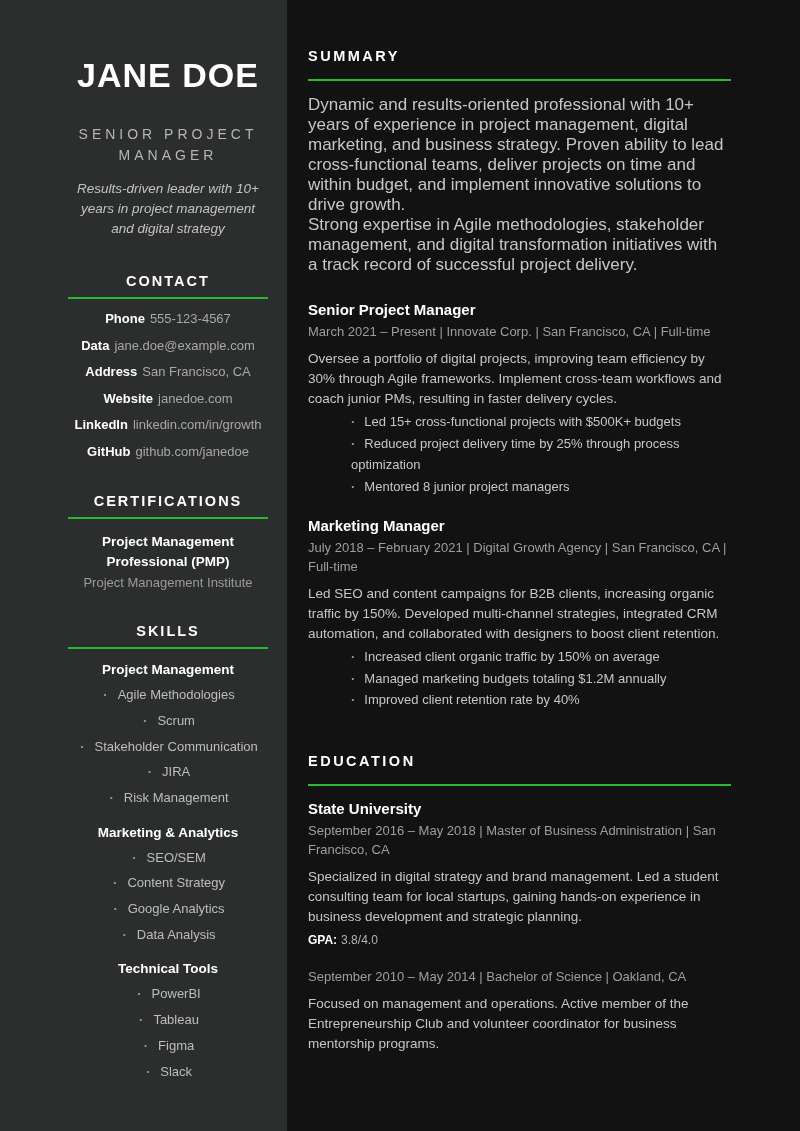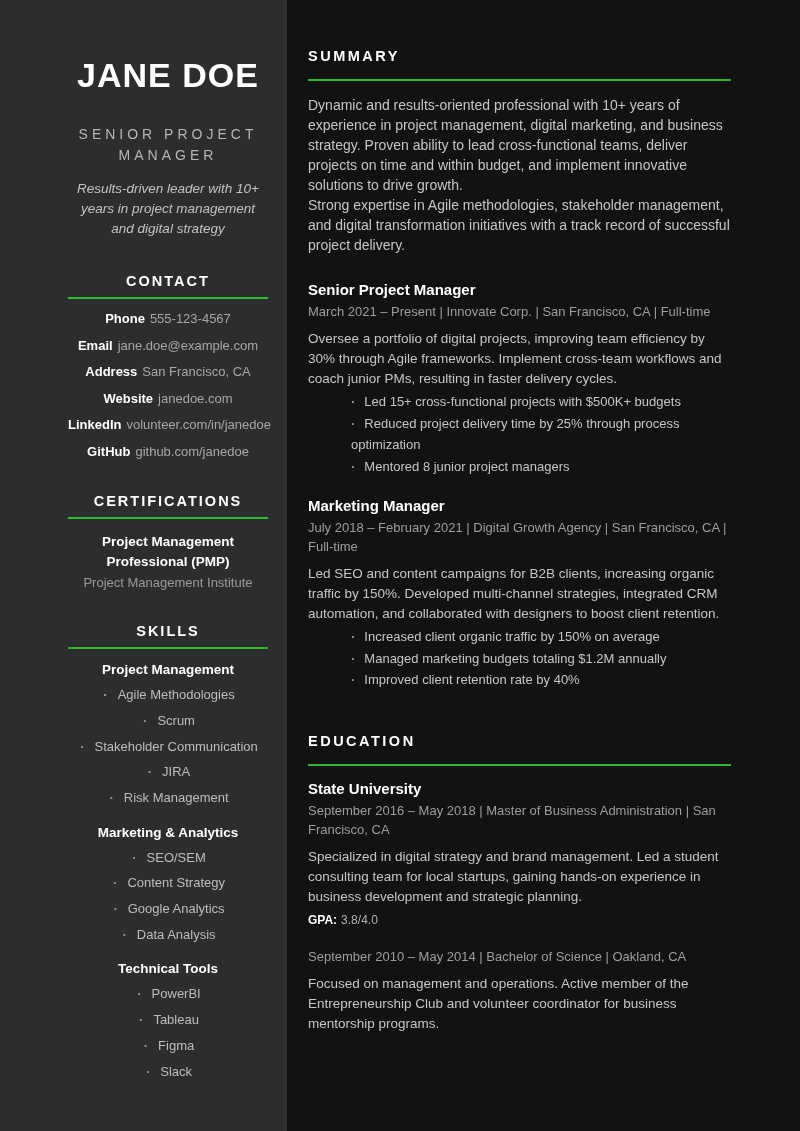"Dynamic and results-oriented" .summary-text p { font-size: 14px -> 17px }
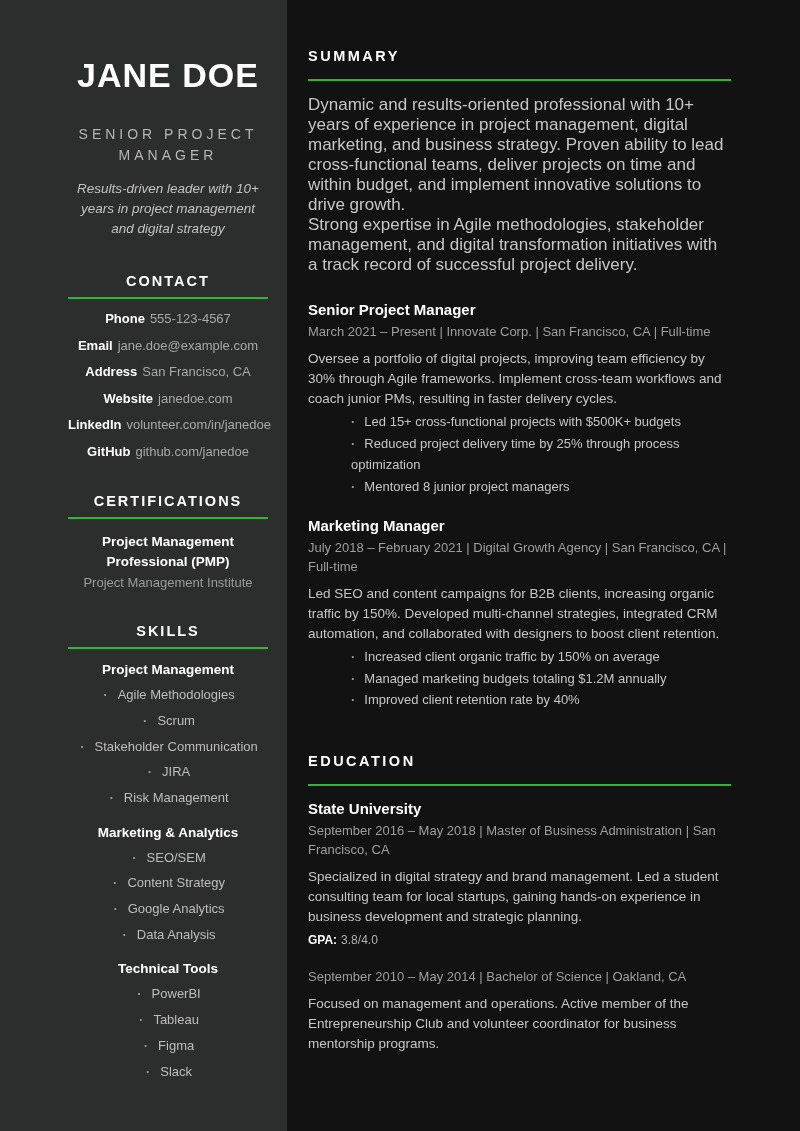"Email" span.c-label { text: Email -> Data }
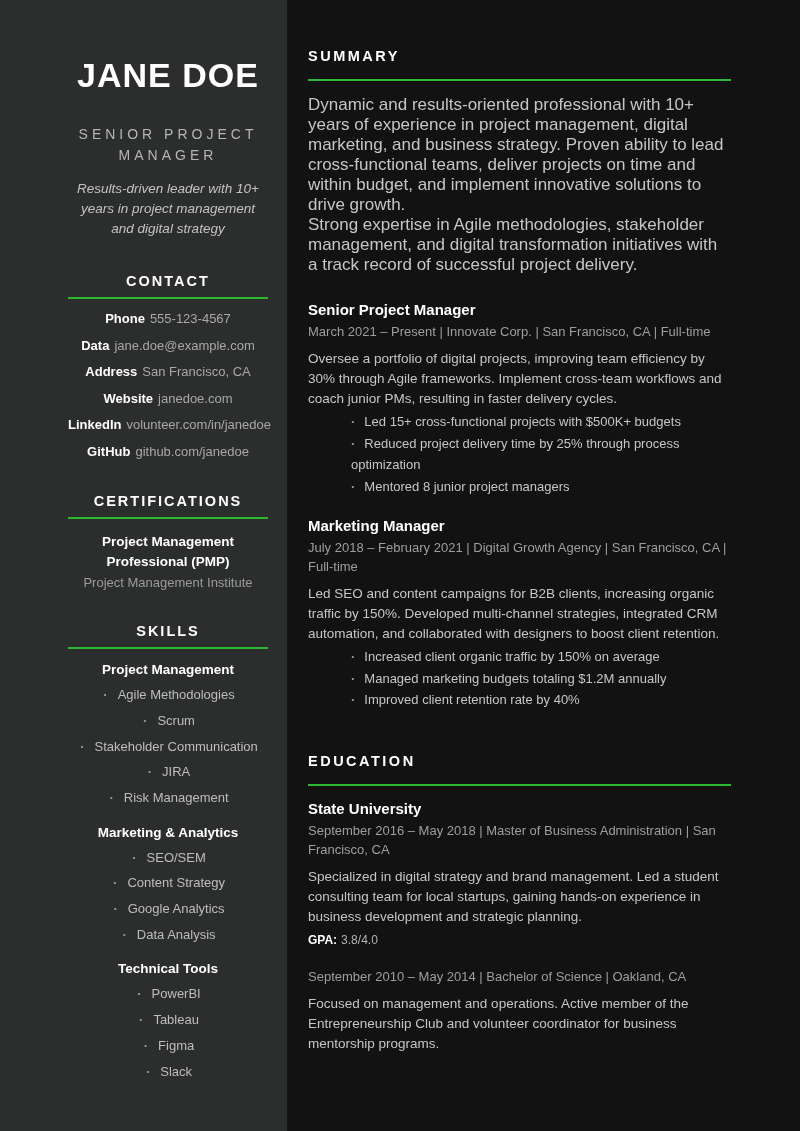"volunteer.com/in/janedoe" span.c-value { text: volunteer.com/in/janedoe -> linkedin.com/in/growth }
